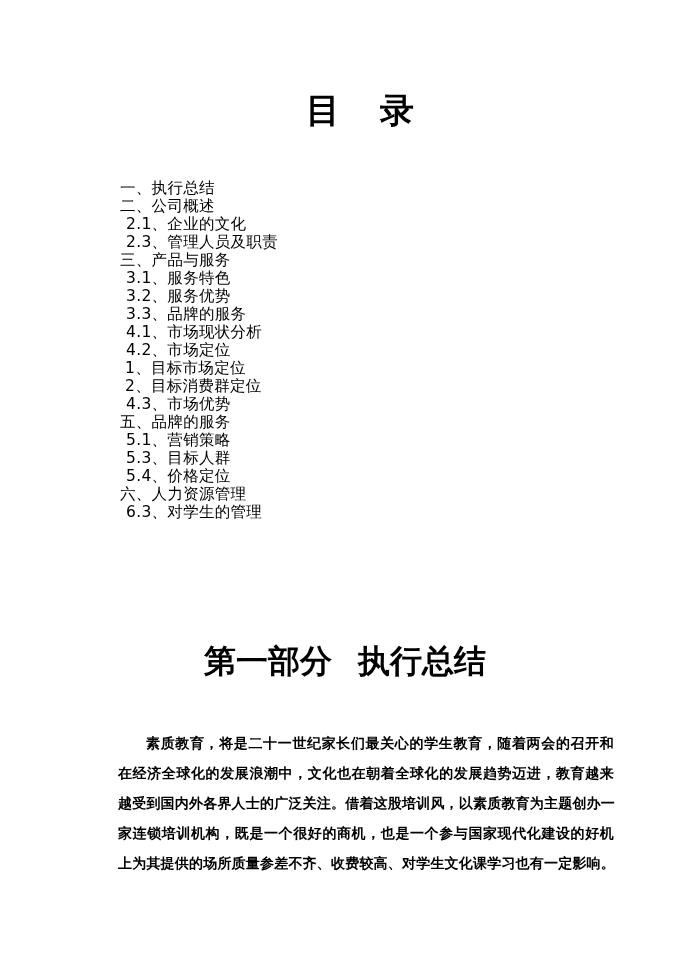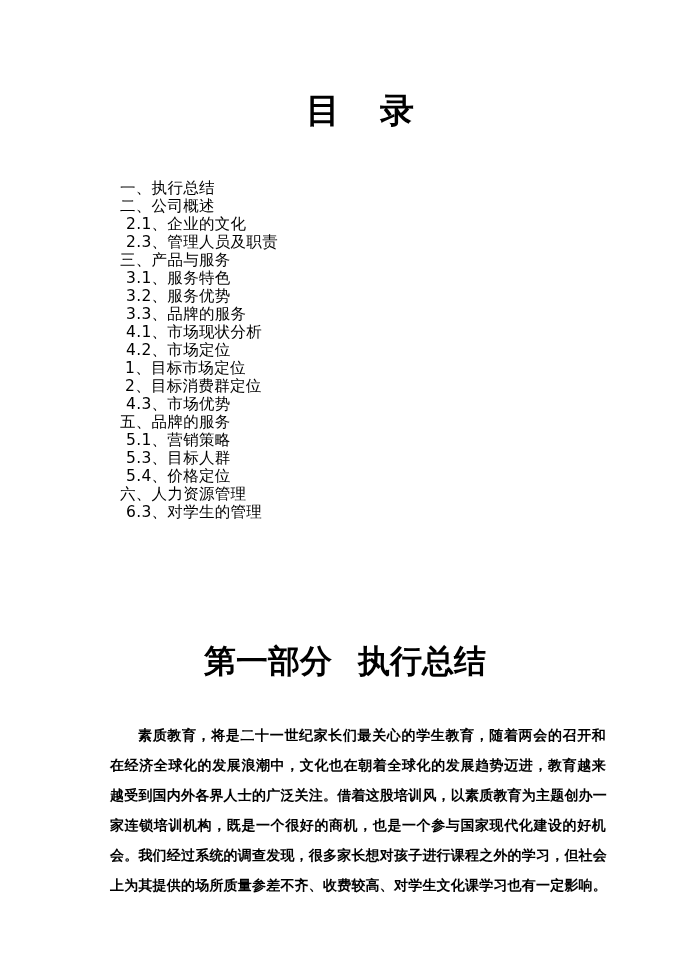"素质教育，将是二十一世纪家长们最关心的学生教育，随着两会的召开和" .body-text { margin: 8px -> 16px }
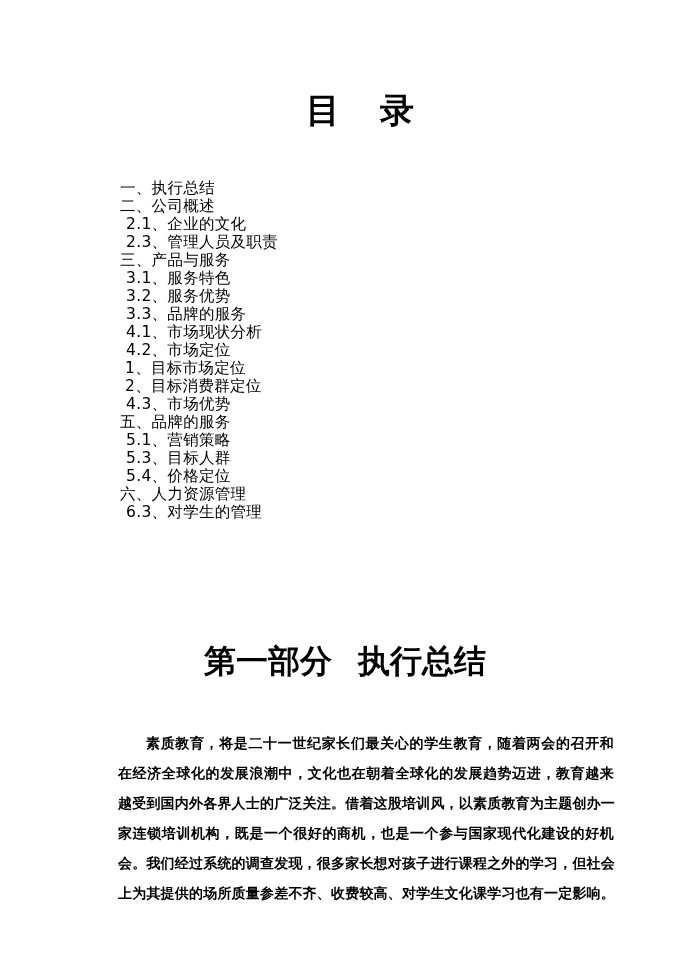"会。我们经过系统的调查发现，很多家长想对孩子进行课程之外的学习，但社会" div.body-line { html: <div>会。我们经过系统的调查发现，很多家长想对孩子进行课程之外的学习，但社会</div> -> none }
